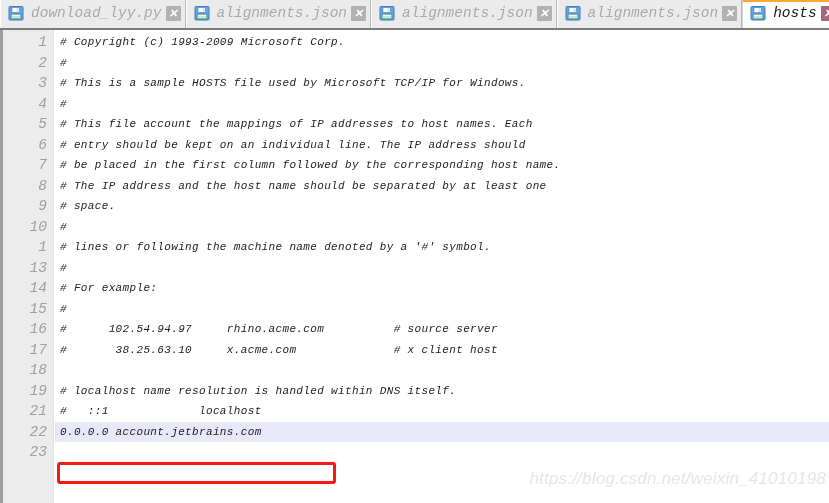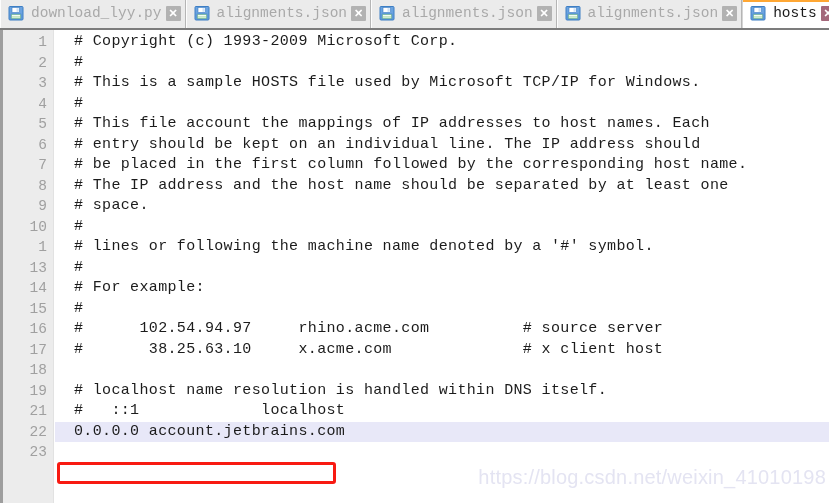"download_lyy.py" #app { font-style: none -> italic }
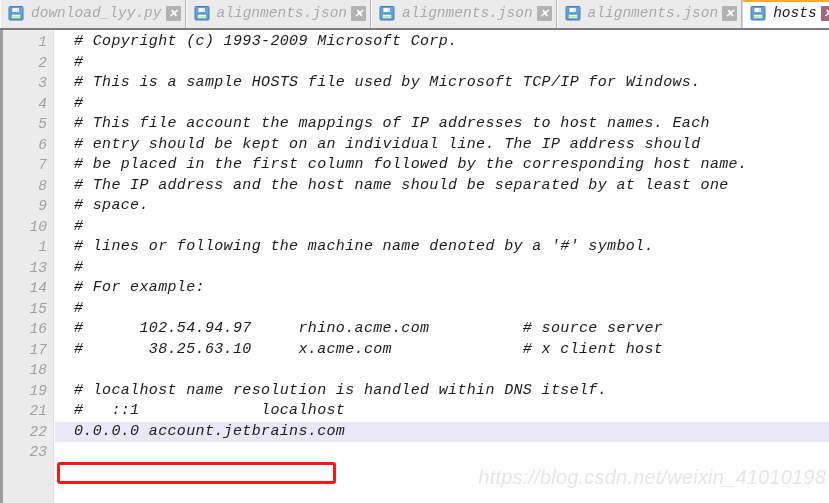"# Copyright (c) 1993-2009 Microsoft" .row-text { font-size: 15px -> 11px; left: 19px -> 5px }
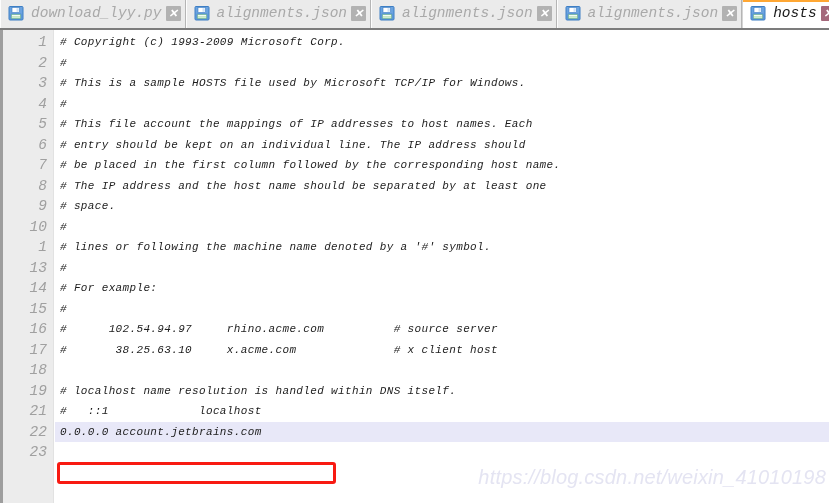"https://blog.csdn.net/weixin_41010198" .watermark { font-size: 20px -> 17px }
